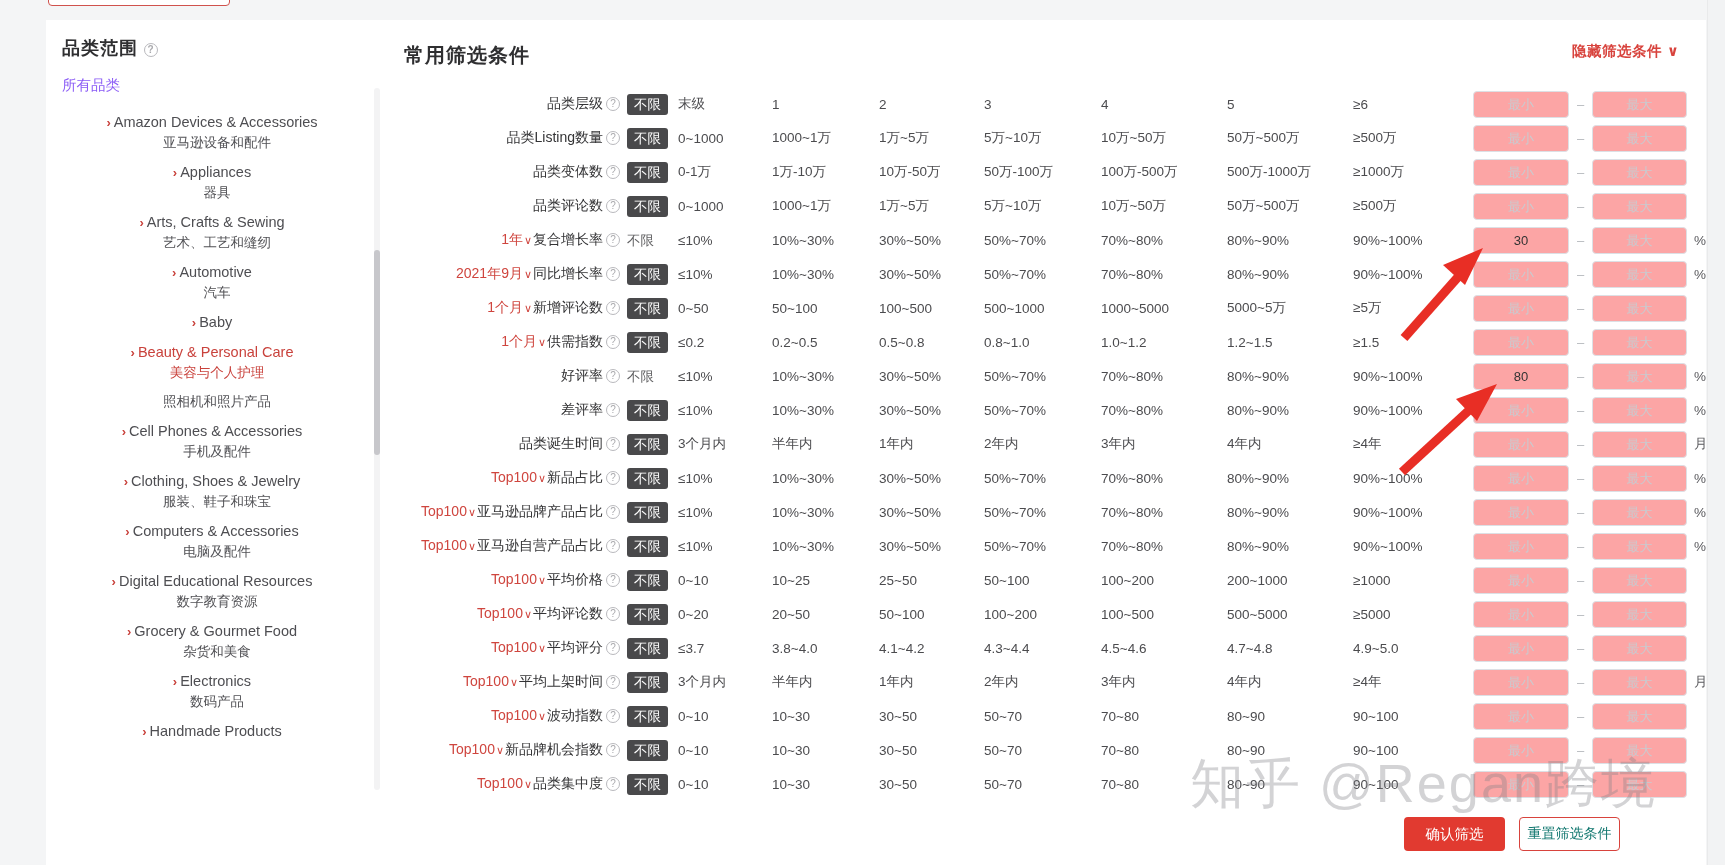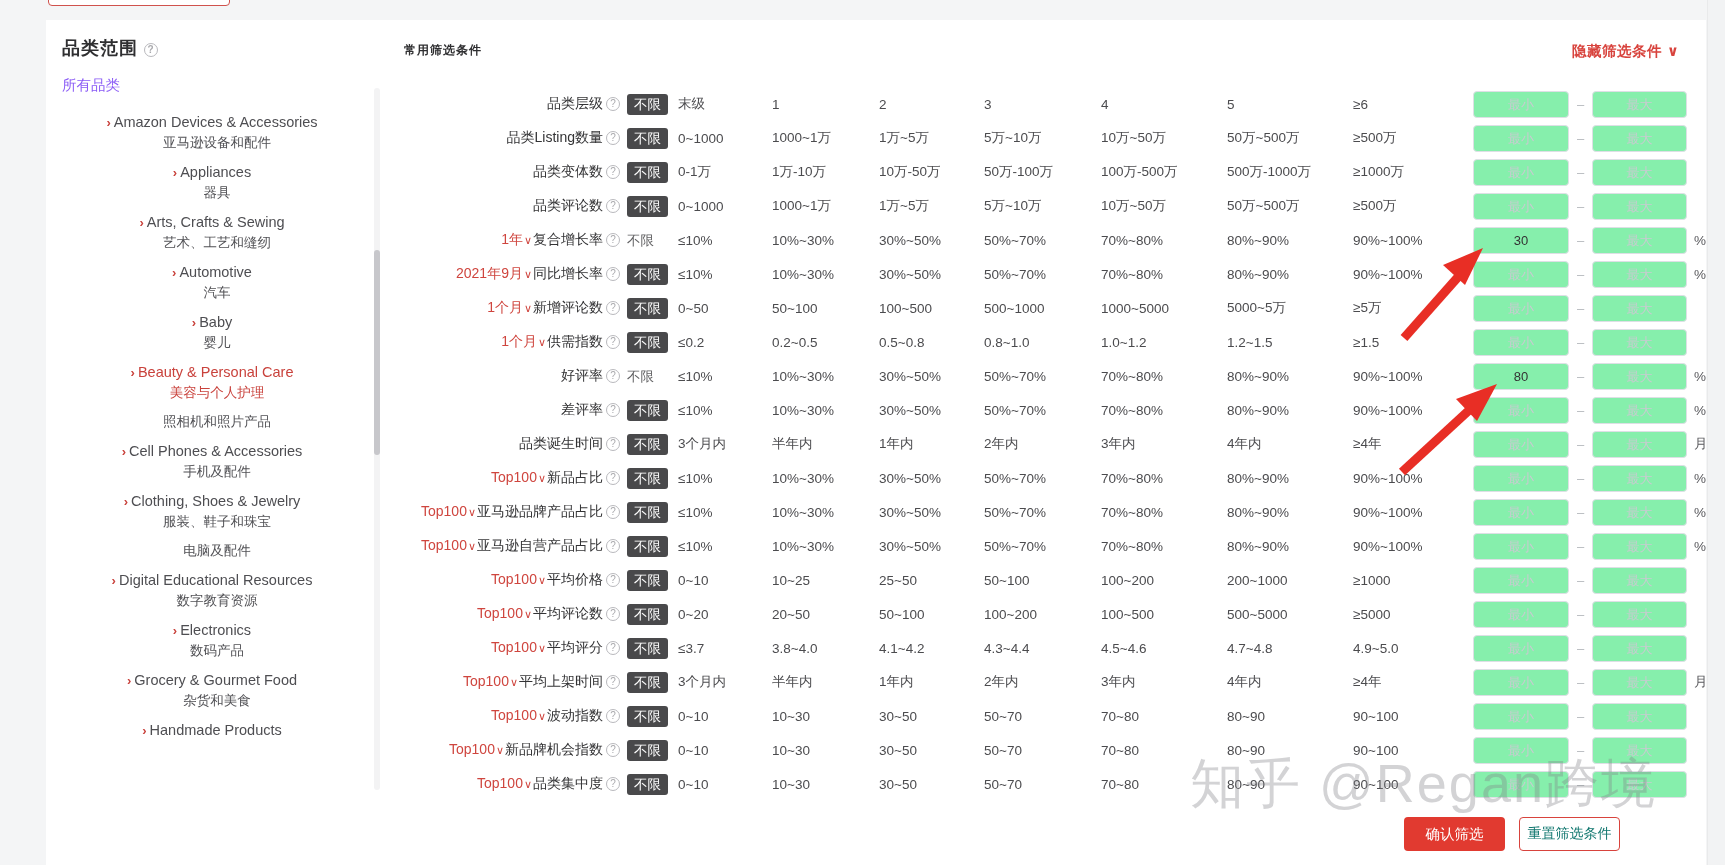"常用筛选条件" .main-title { font-size: 12px -> 20px }
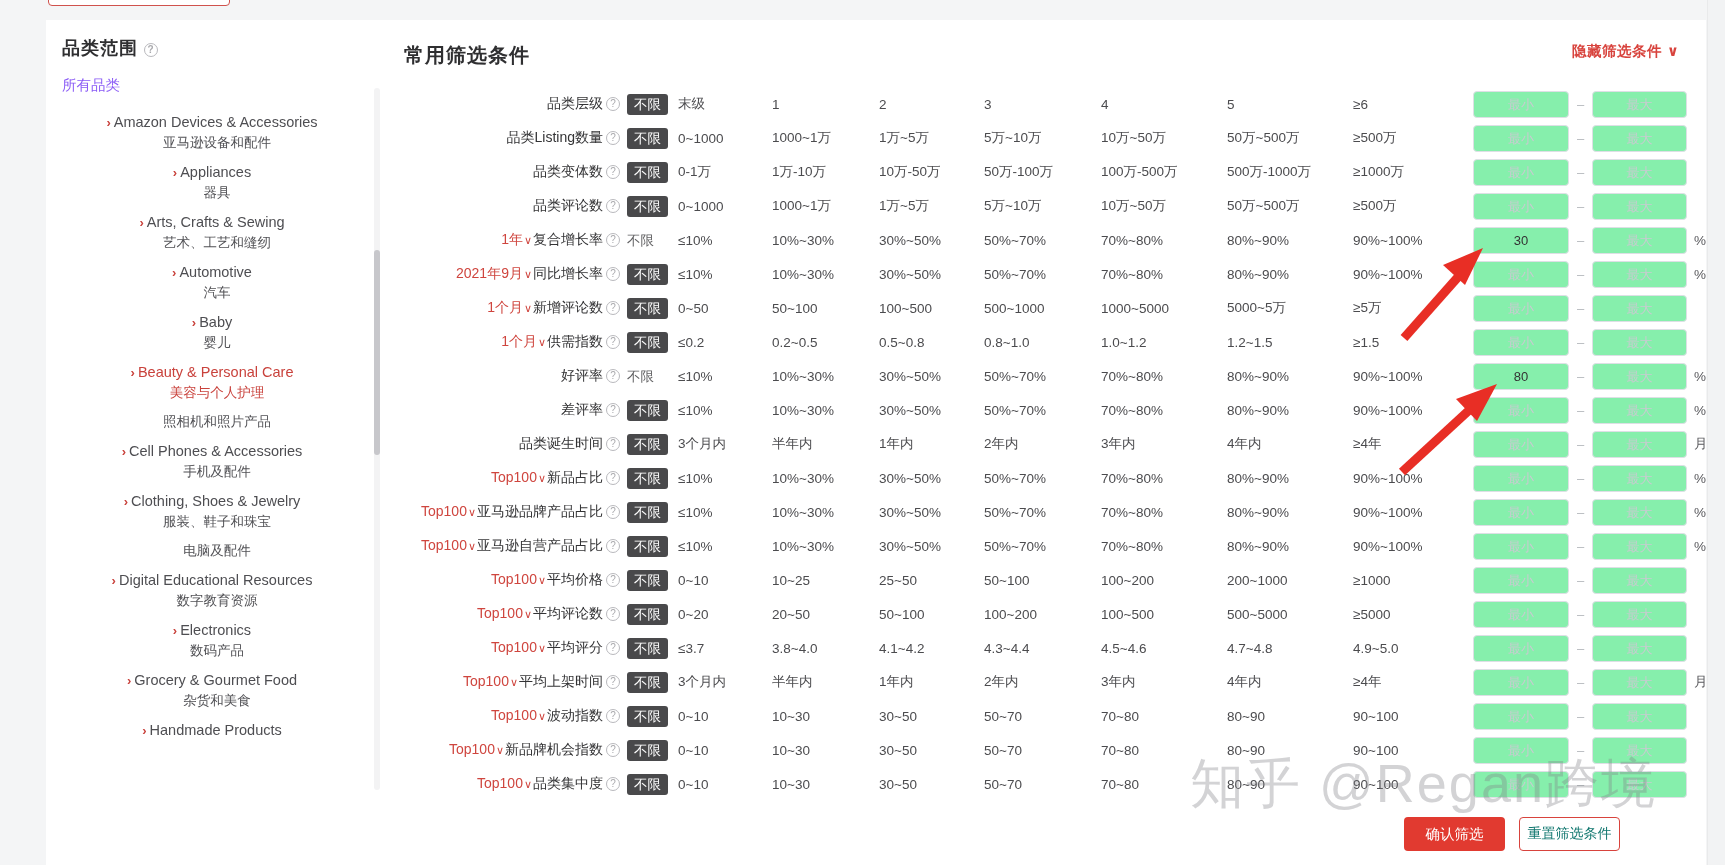"最小" .rng input { background: #86efac -> #fca5a5 }
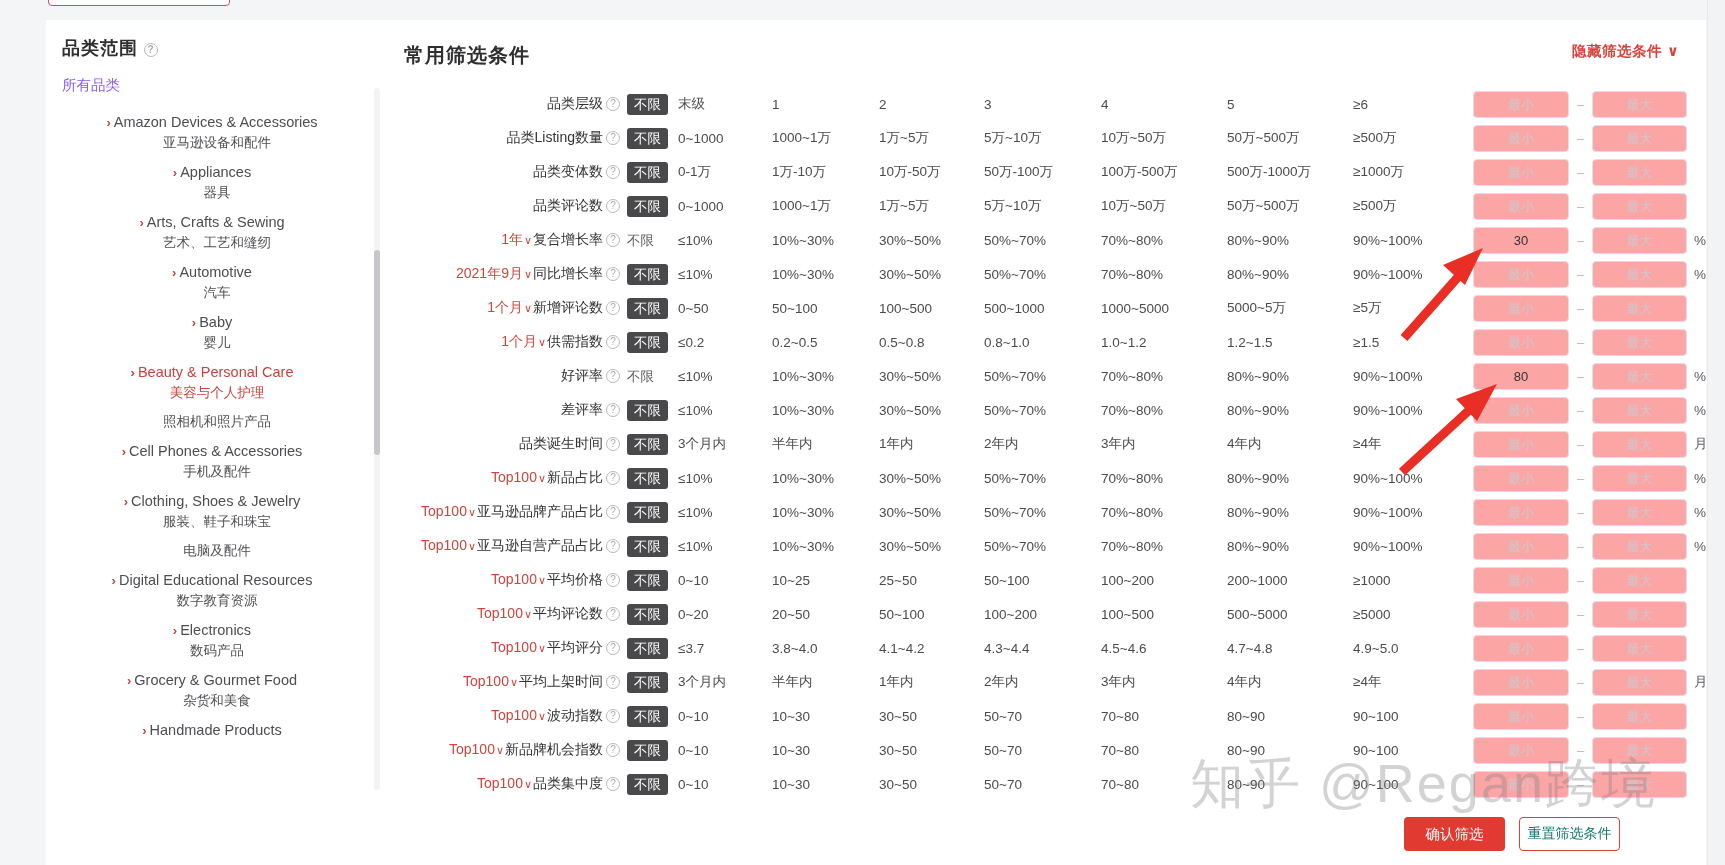"婴儿" div.sb-zh { html: <div>婴儿</div> -> none }
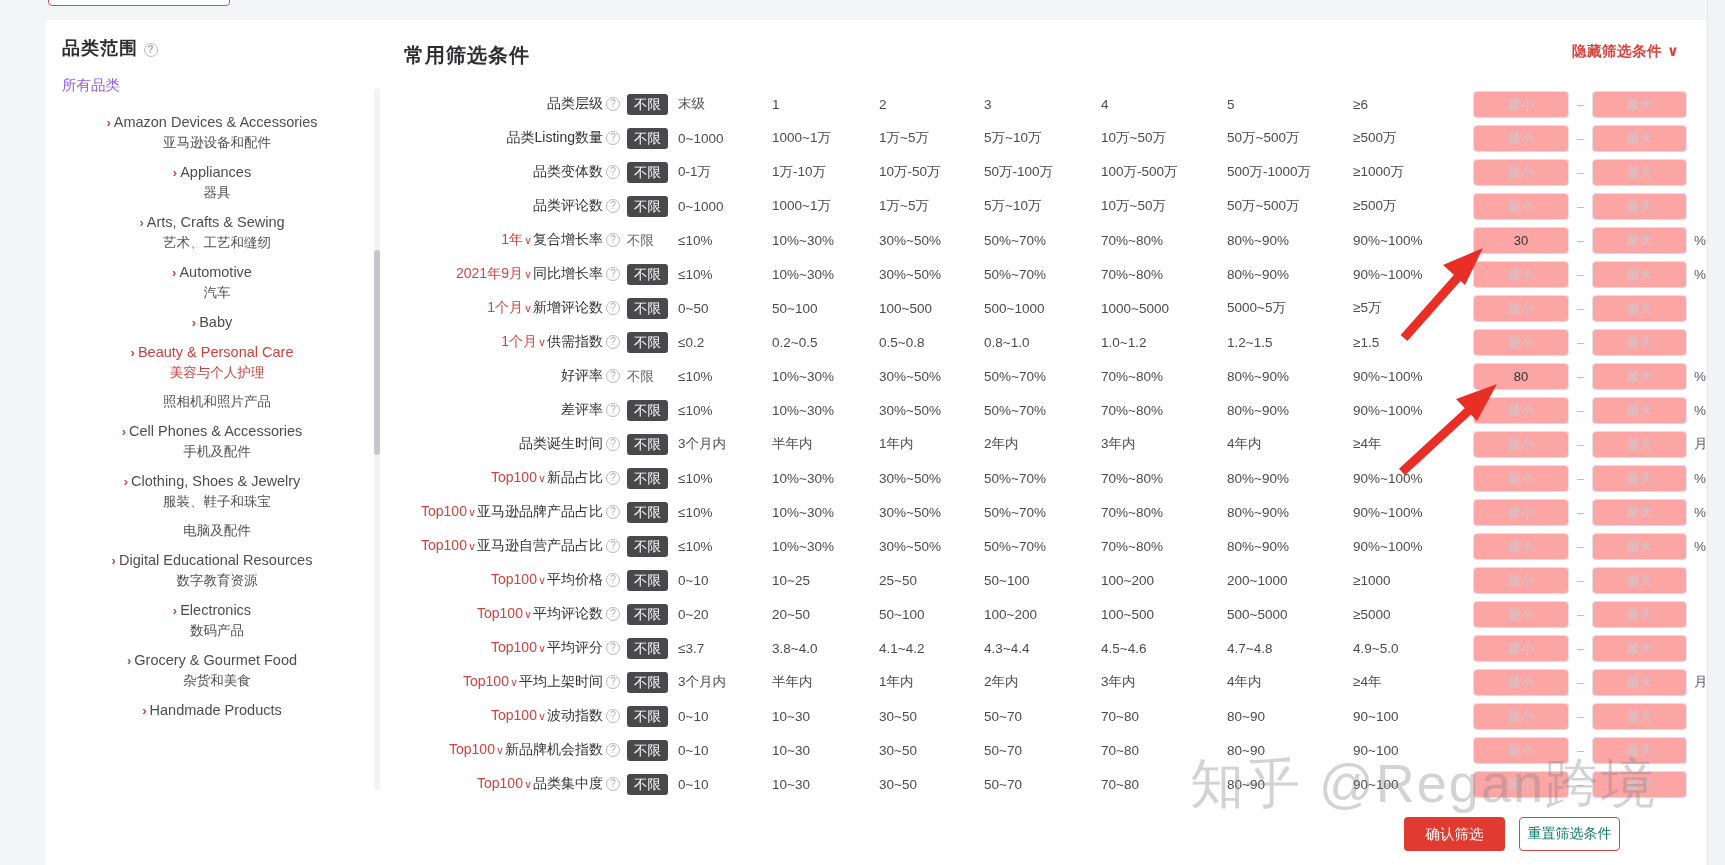"› Computers & Accessories" div.sb-en { html: none -> <div><span>›</span><span>Computers &amp; Accessories</span></div> }
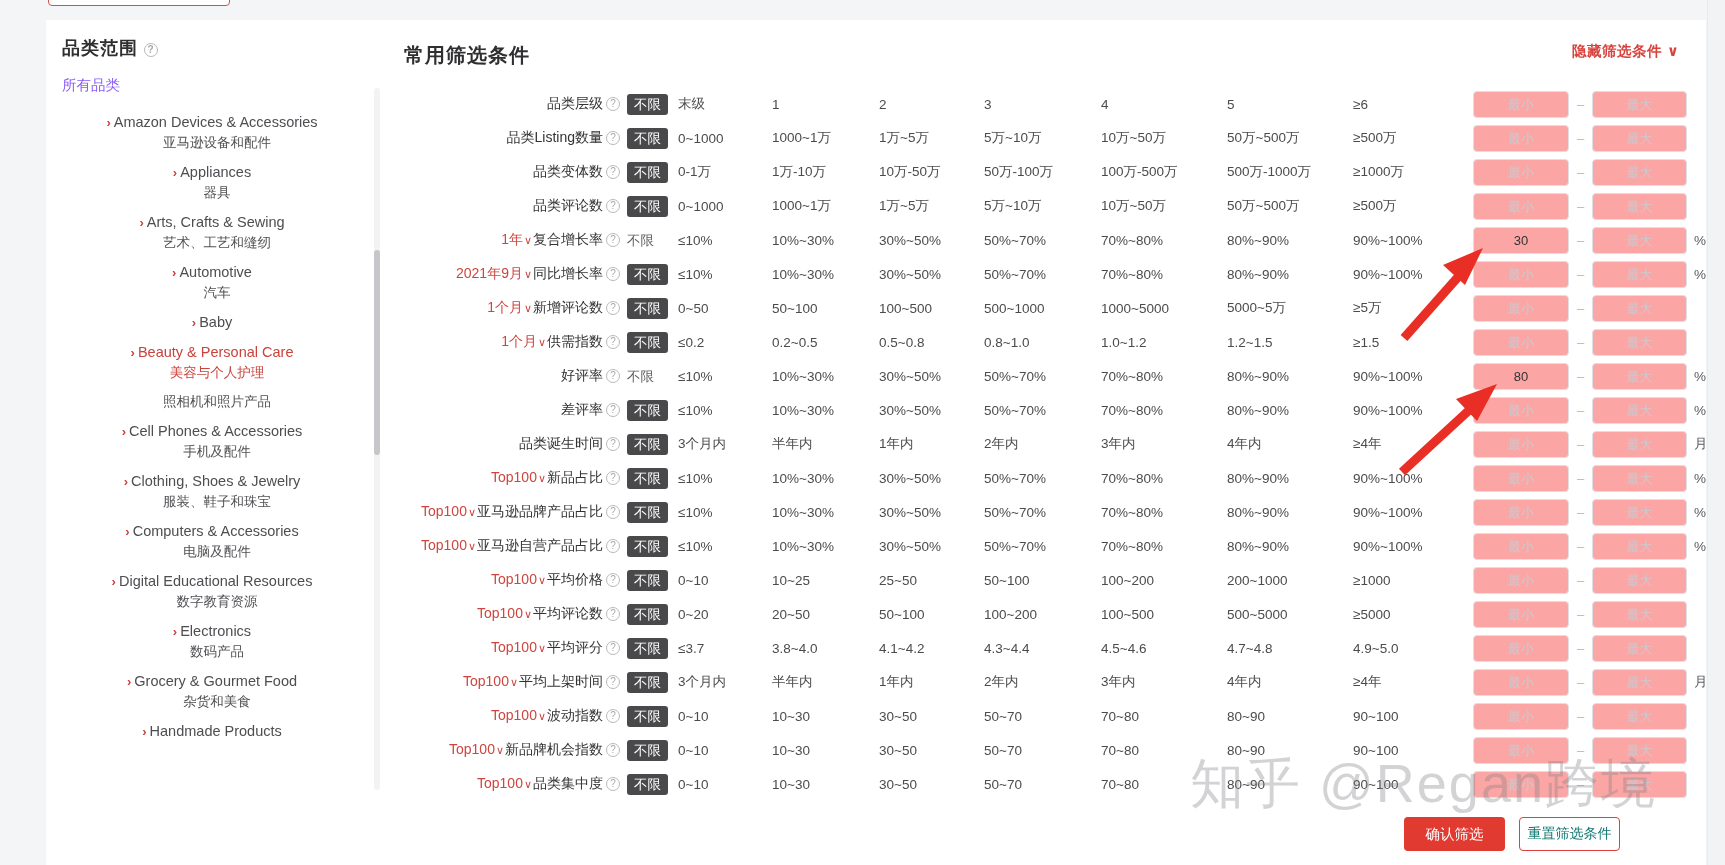"› Electronics" div.sb-item { order: before "› Grocery & Gourmet Food" -> after "› Grocery & Gourmet Food" }
